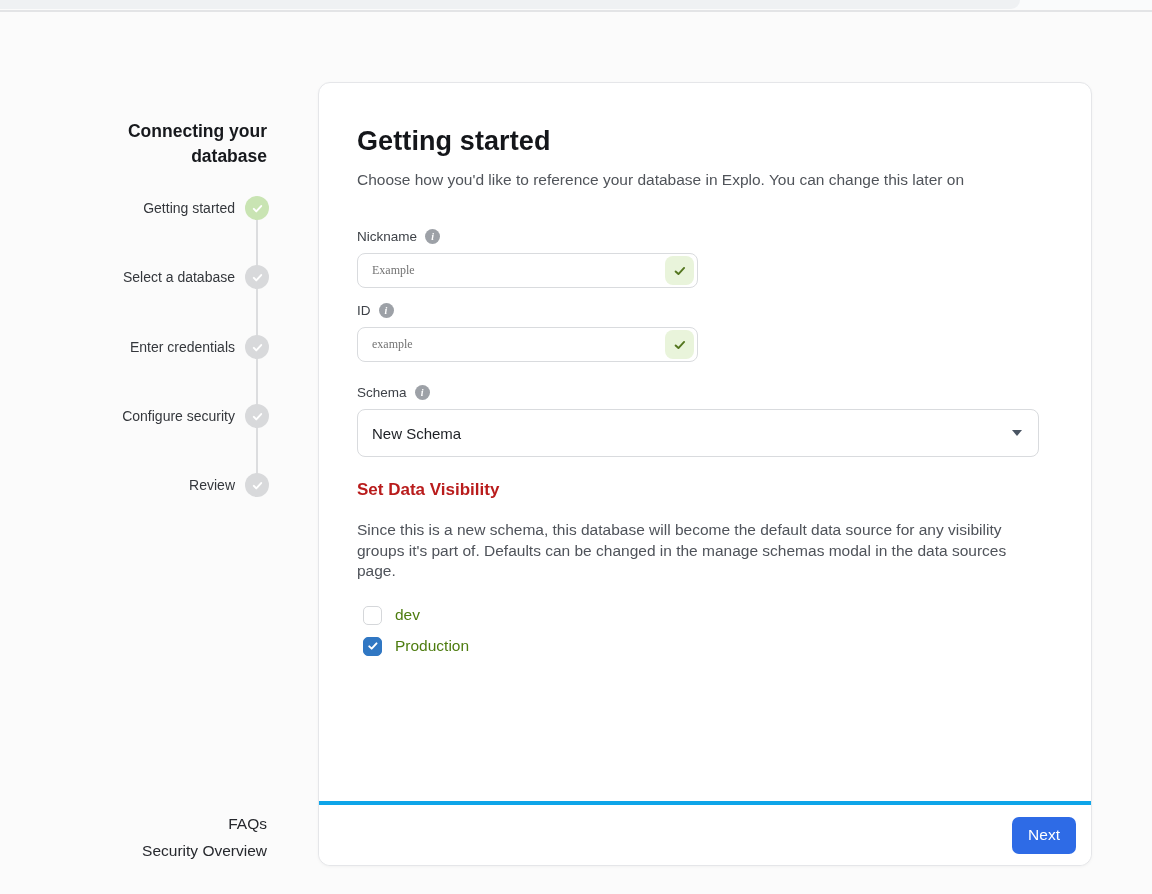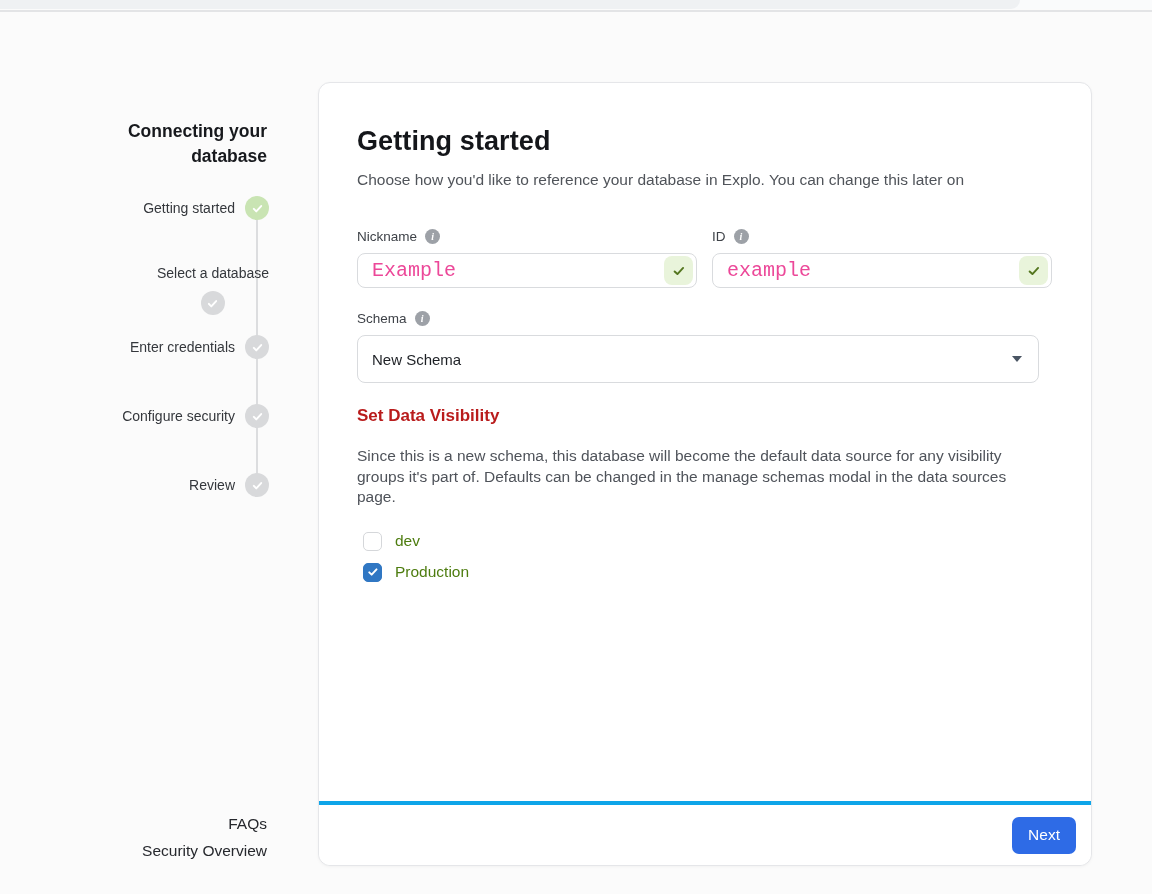"Nickname" .field-grid { flex-direction: none -> column }
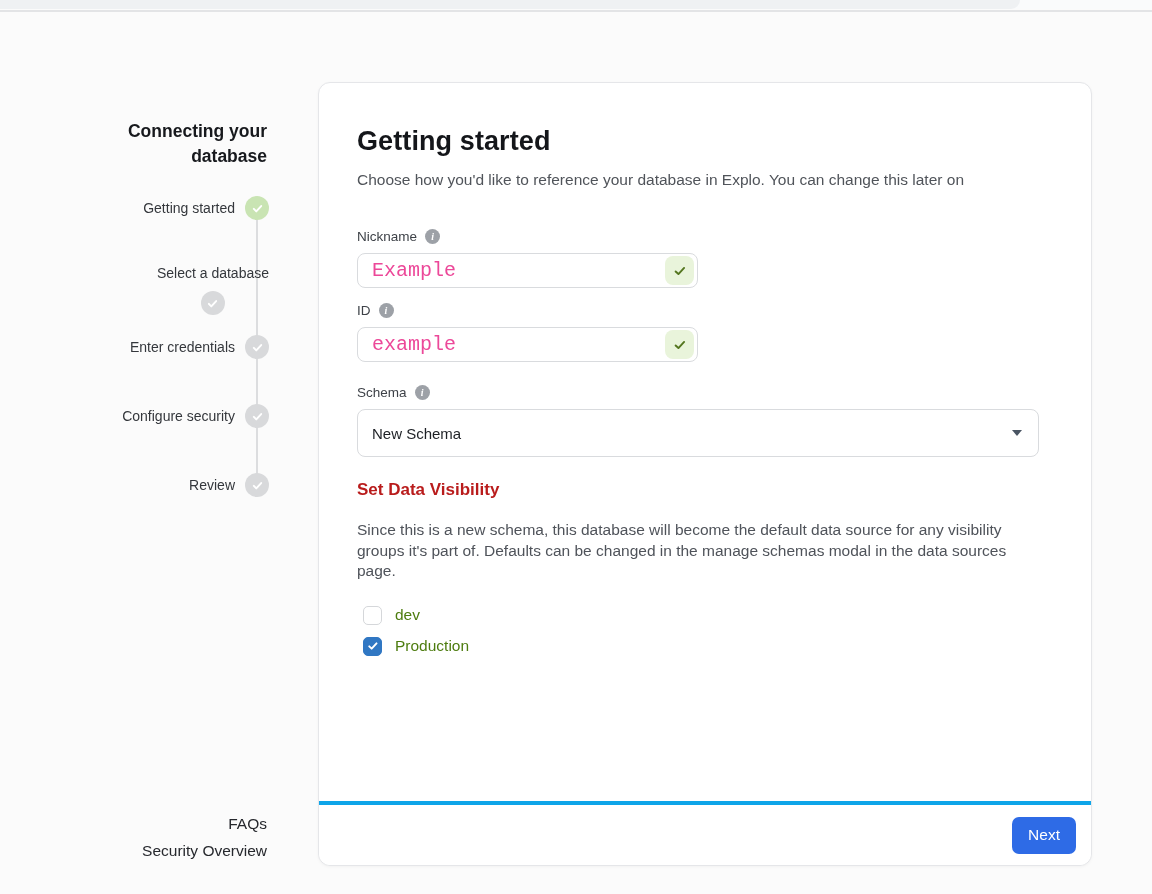"Select a database" div.step { flex-direction: column -> none }
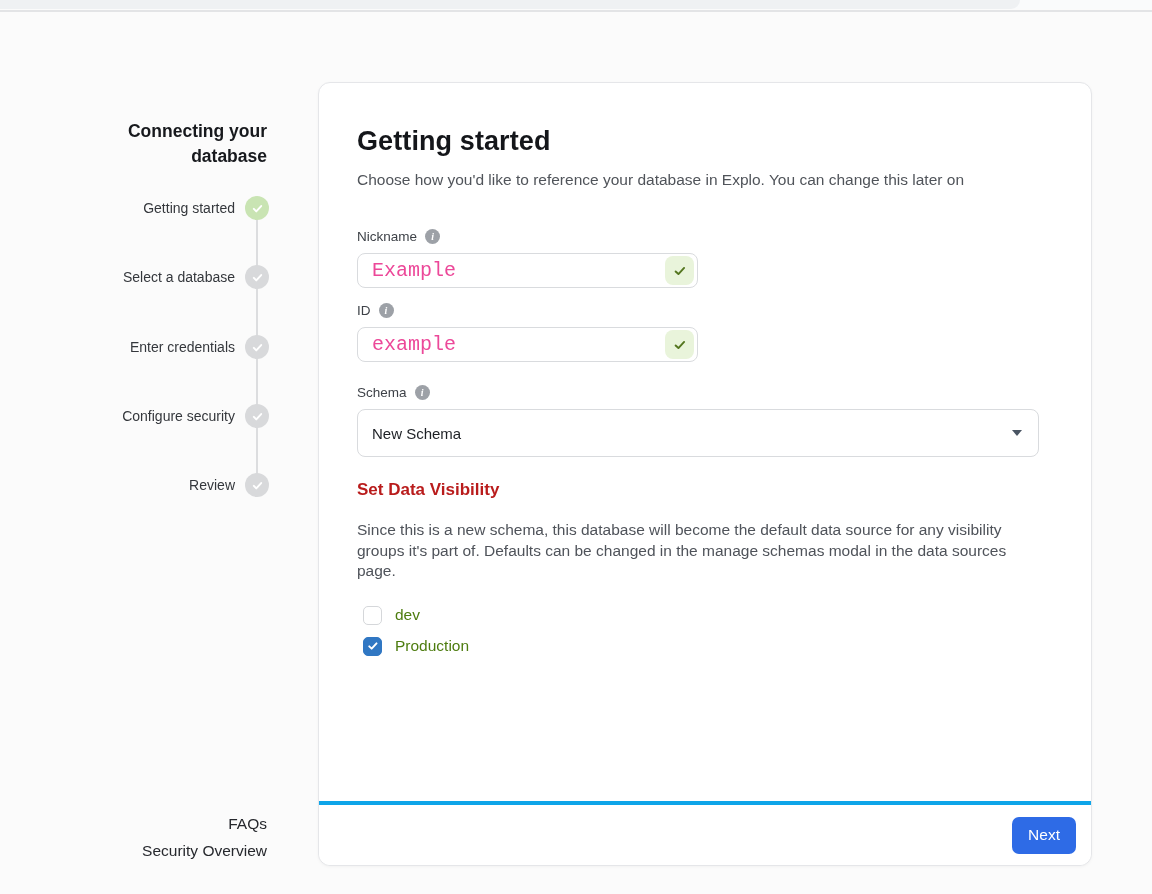"Example" .input-box input { color: #ec4899 -> #737373; font-family: Liberation Mono, monospace -> Liberation Serif, serif; font-size: 20px -> 12px }
